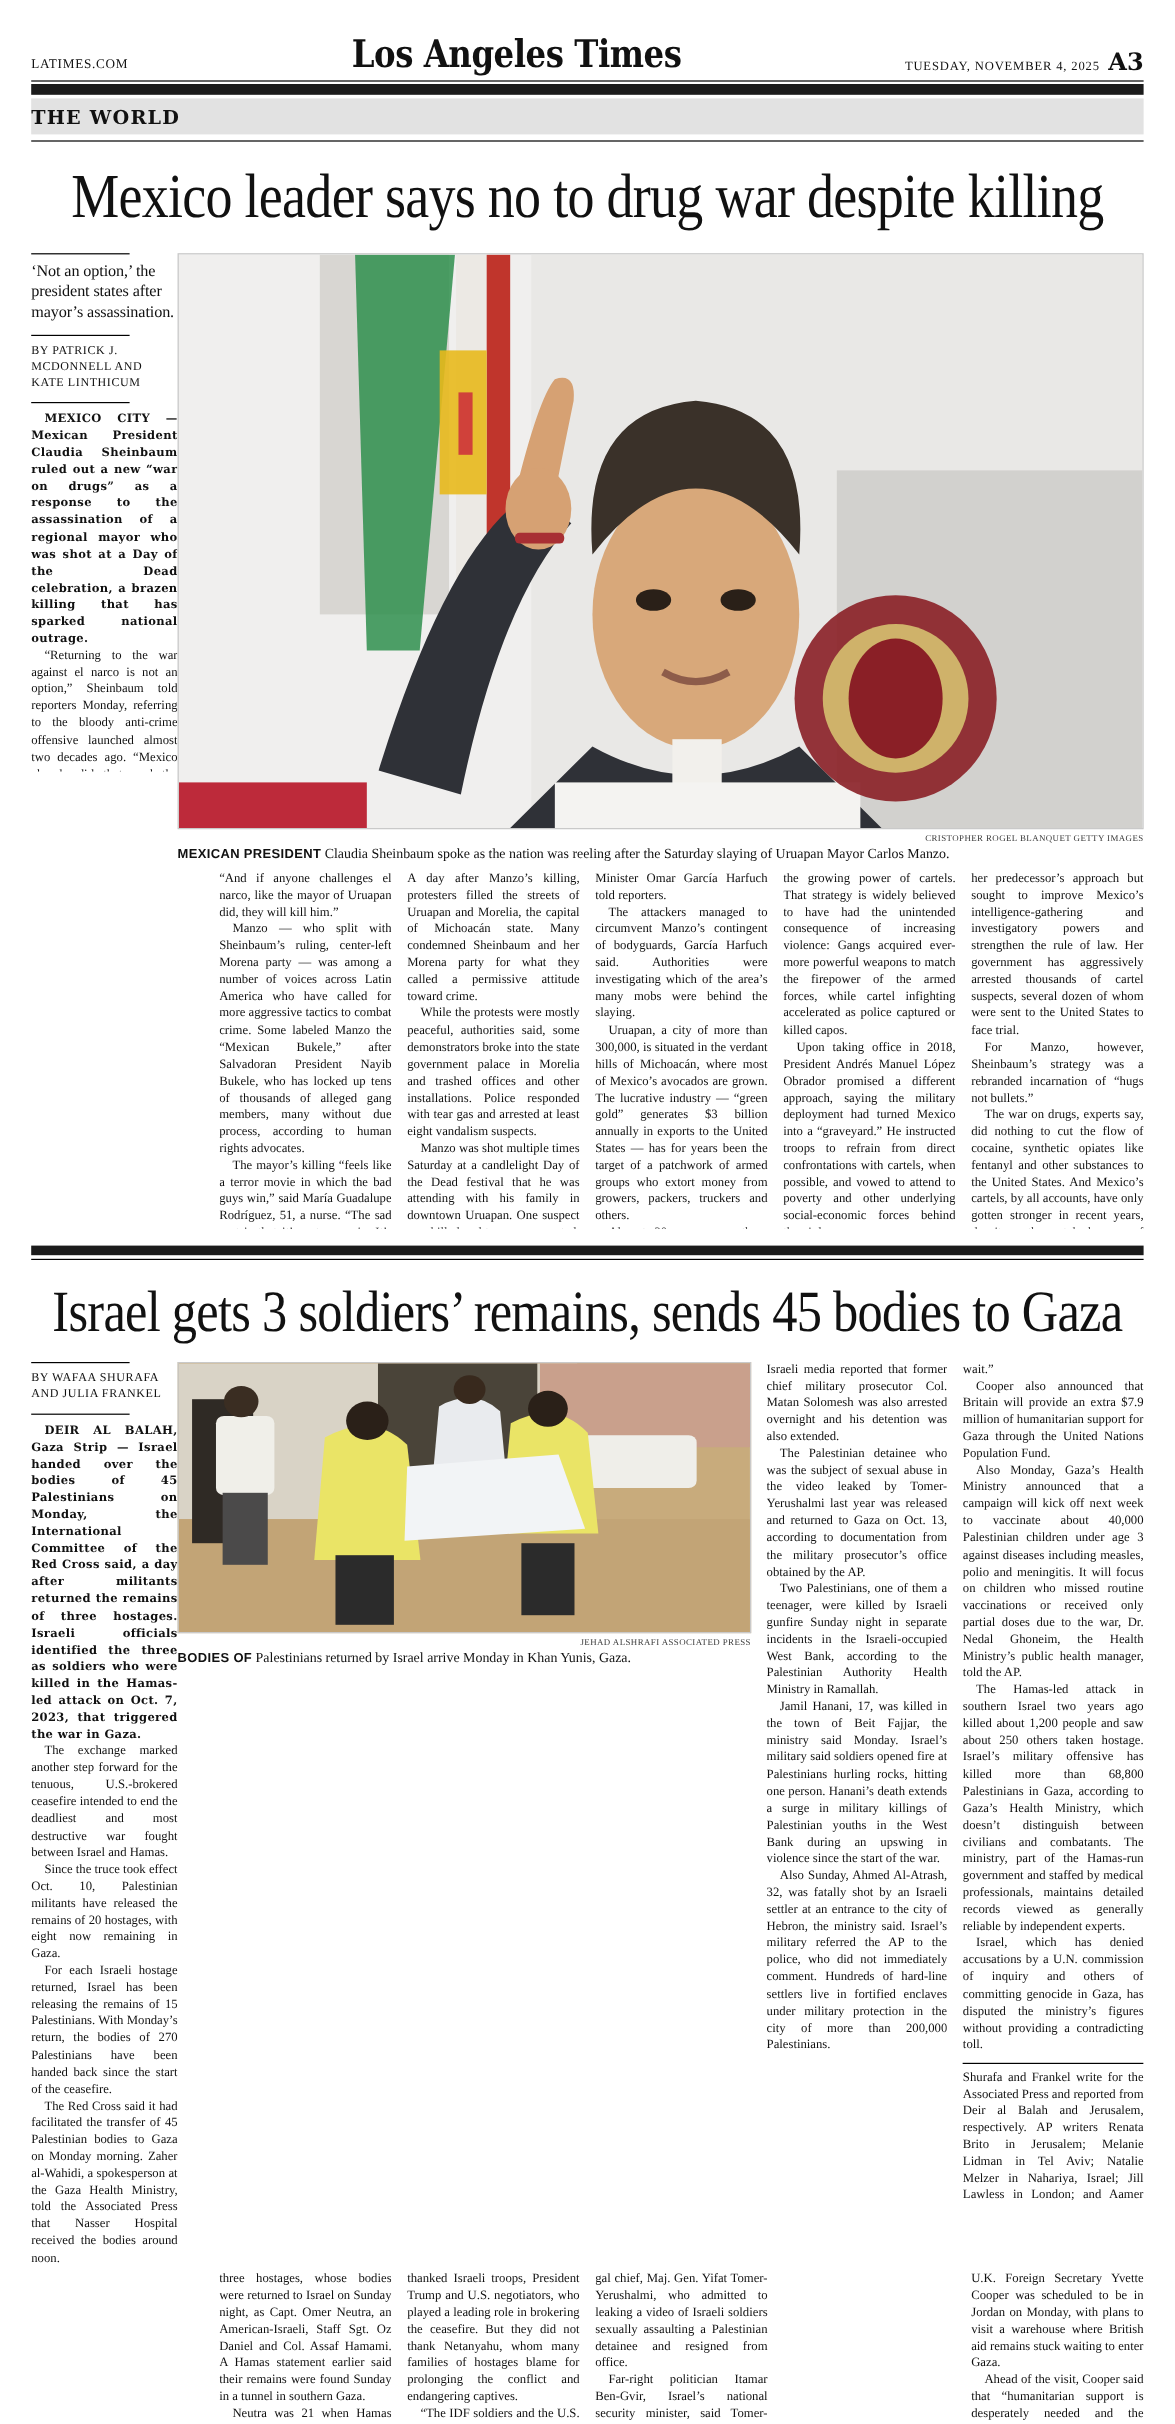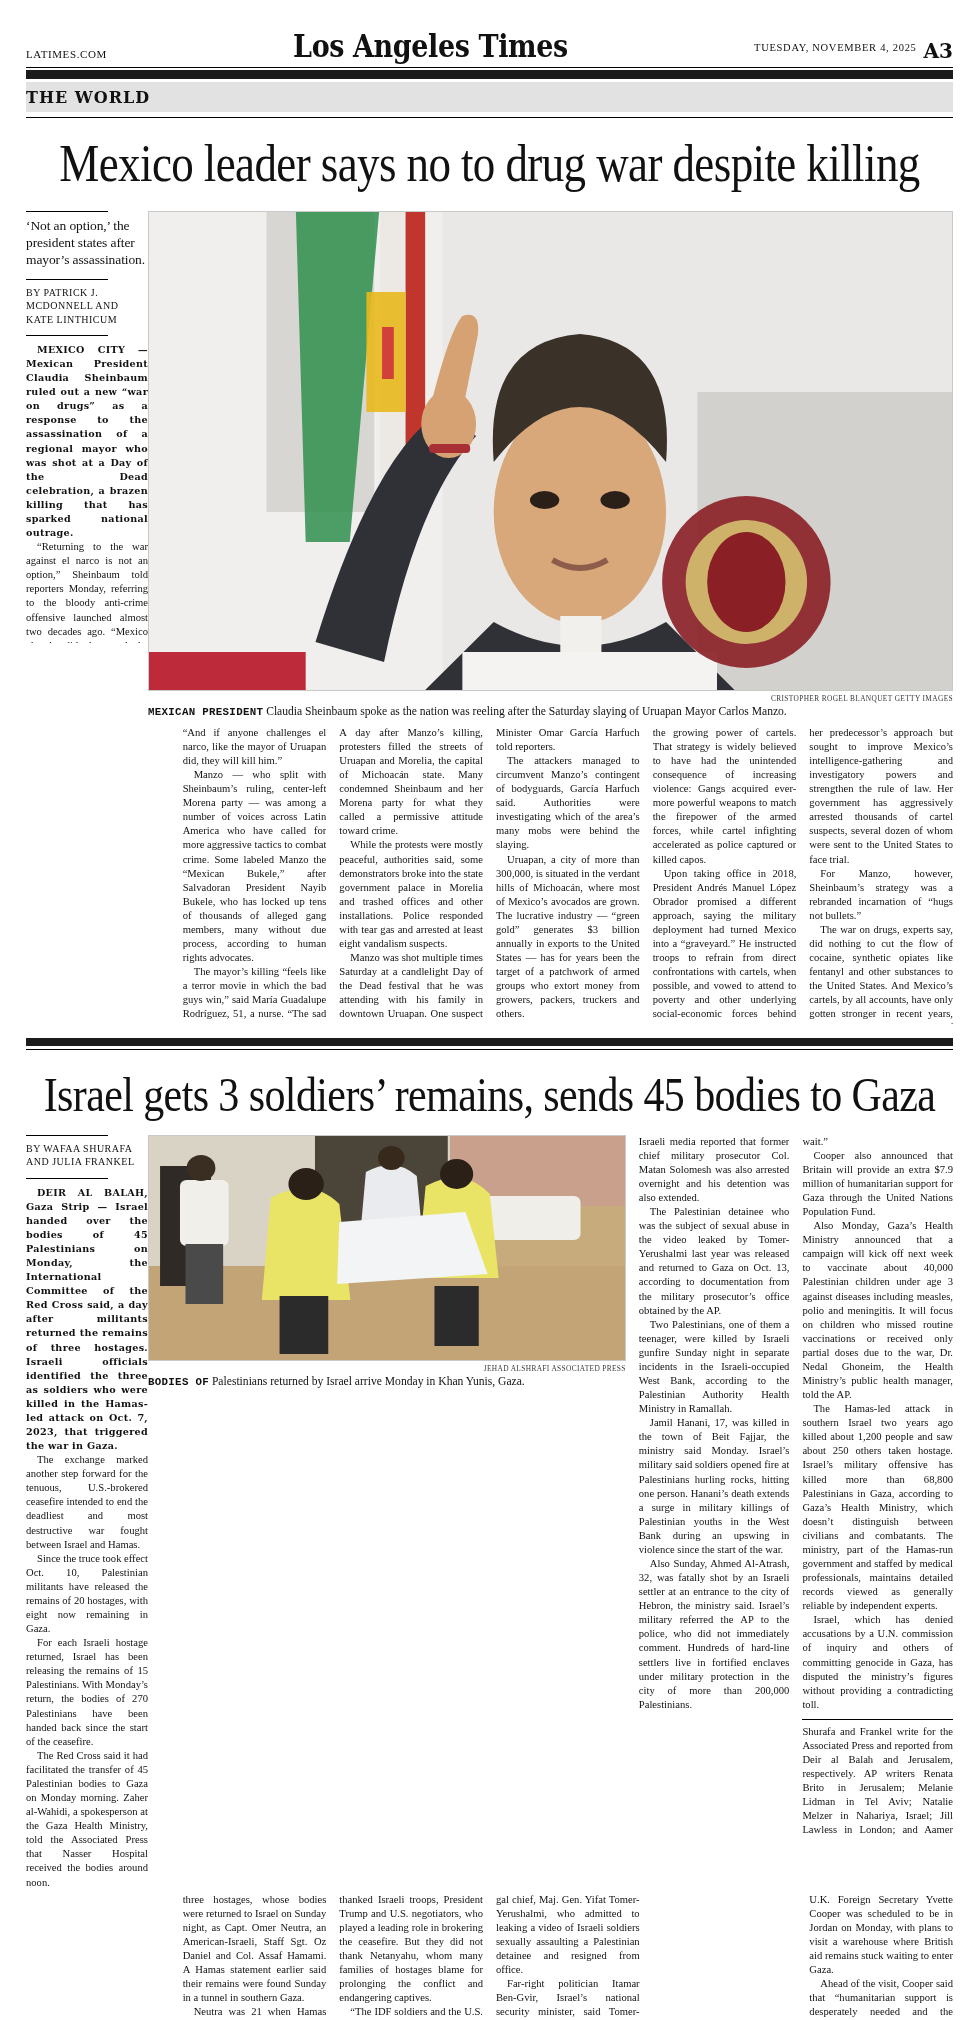"TUESDAY, NOVEMBER 4, 2025" .mh-right { align-items: flex-start -> flex-end }
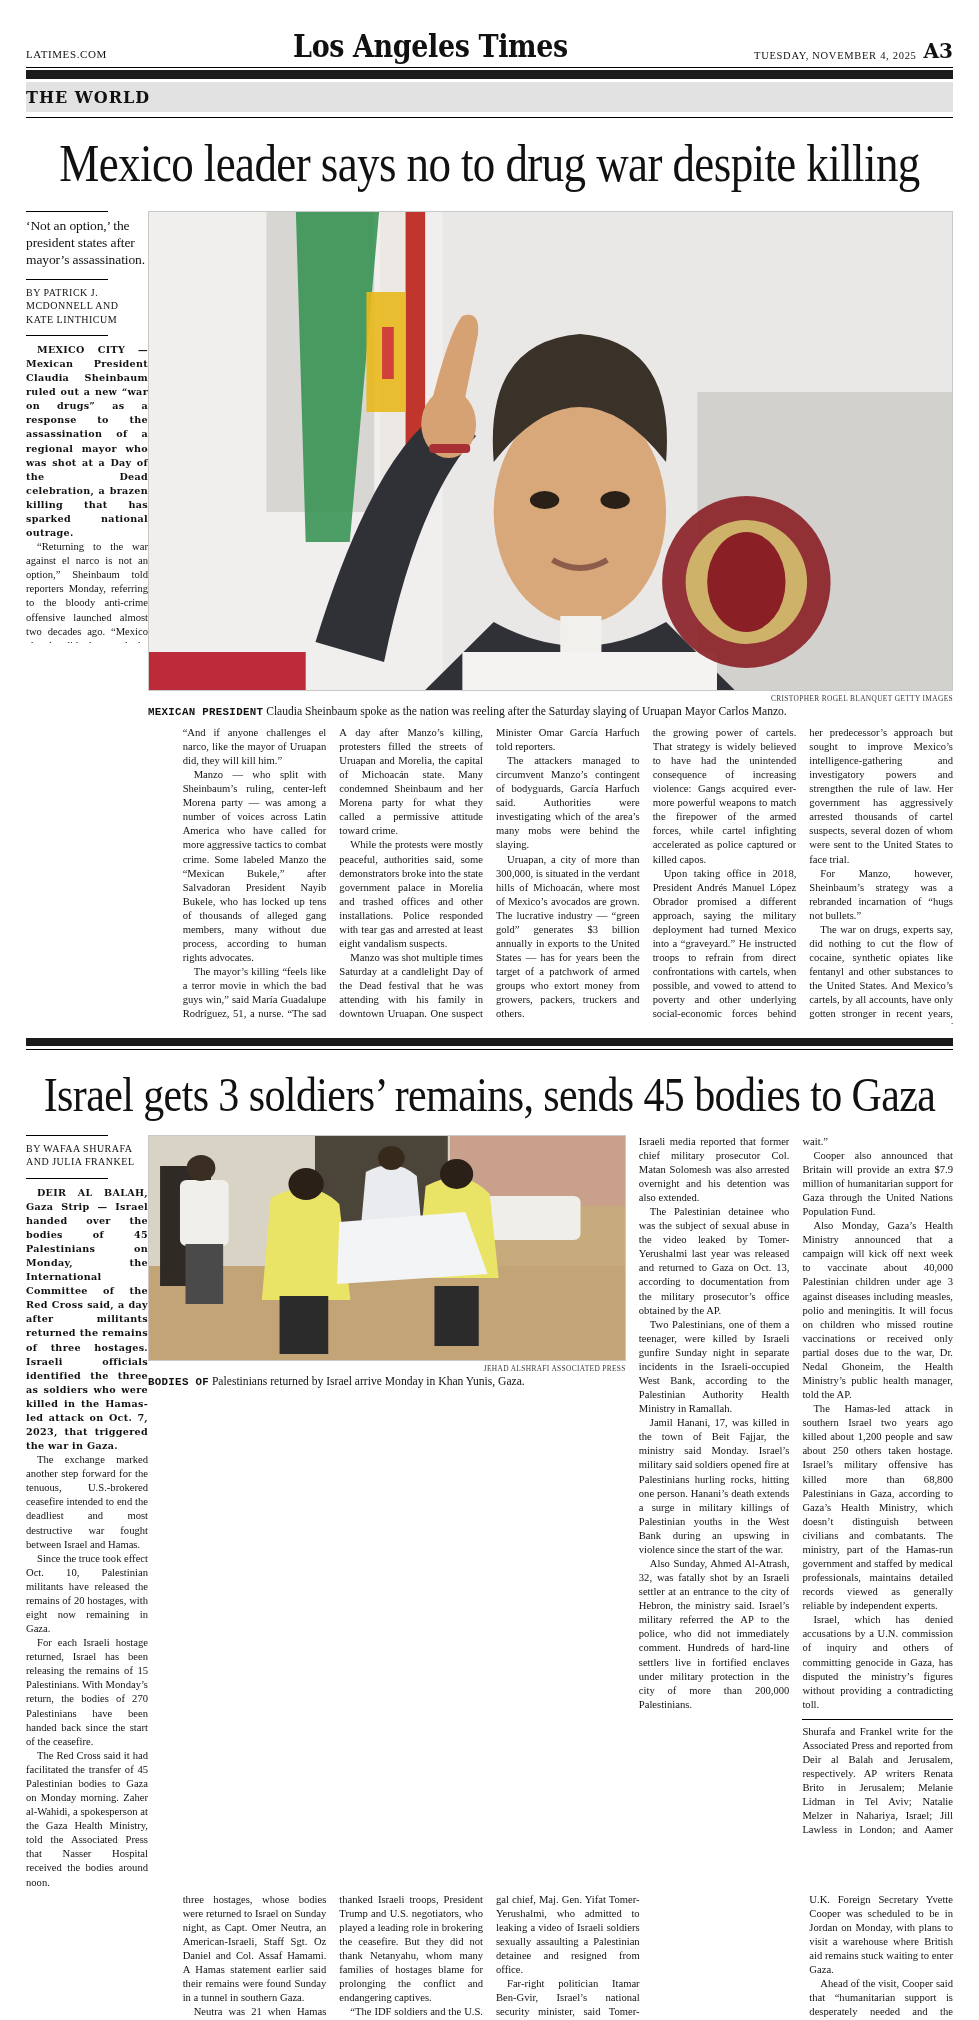"MEXICAN PRESIDENT" .caption b { font-family: Liberation Mono, monospace -> Liberation Sans, sans-serif }
